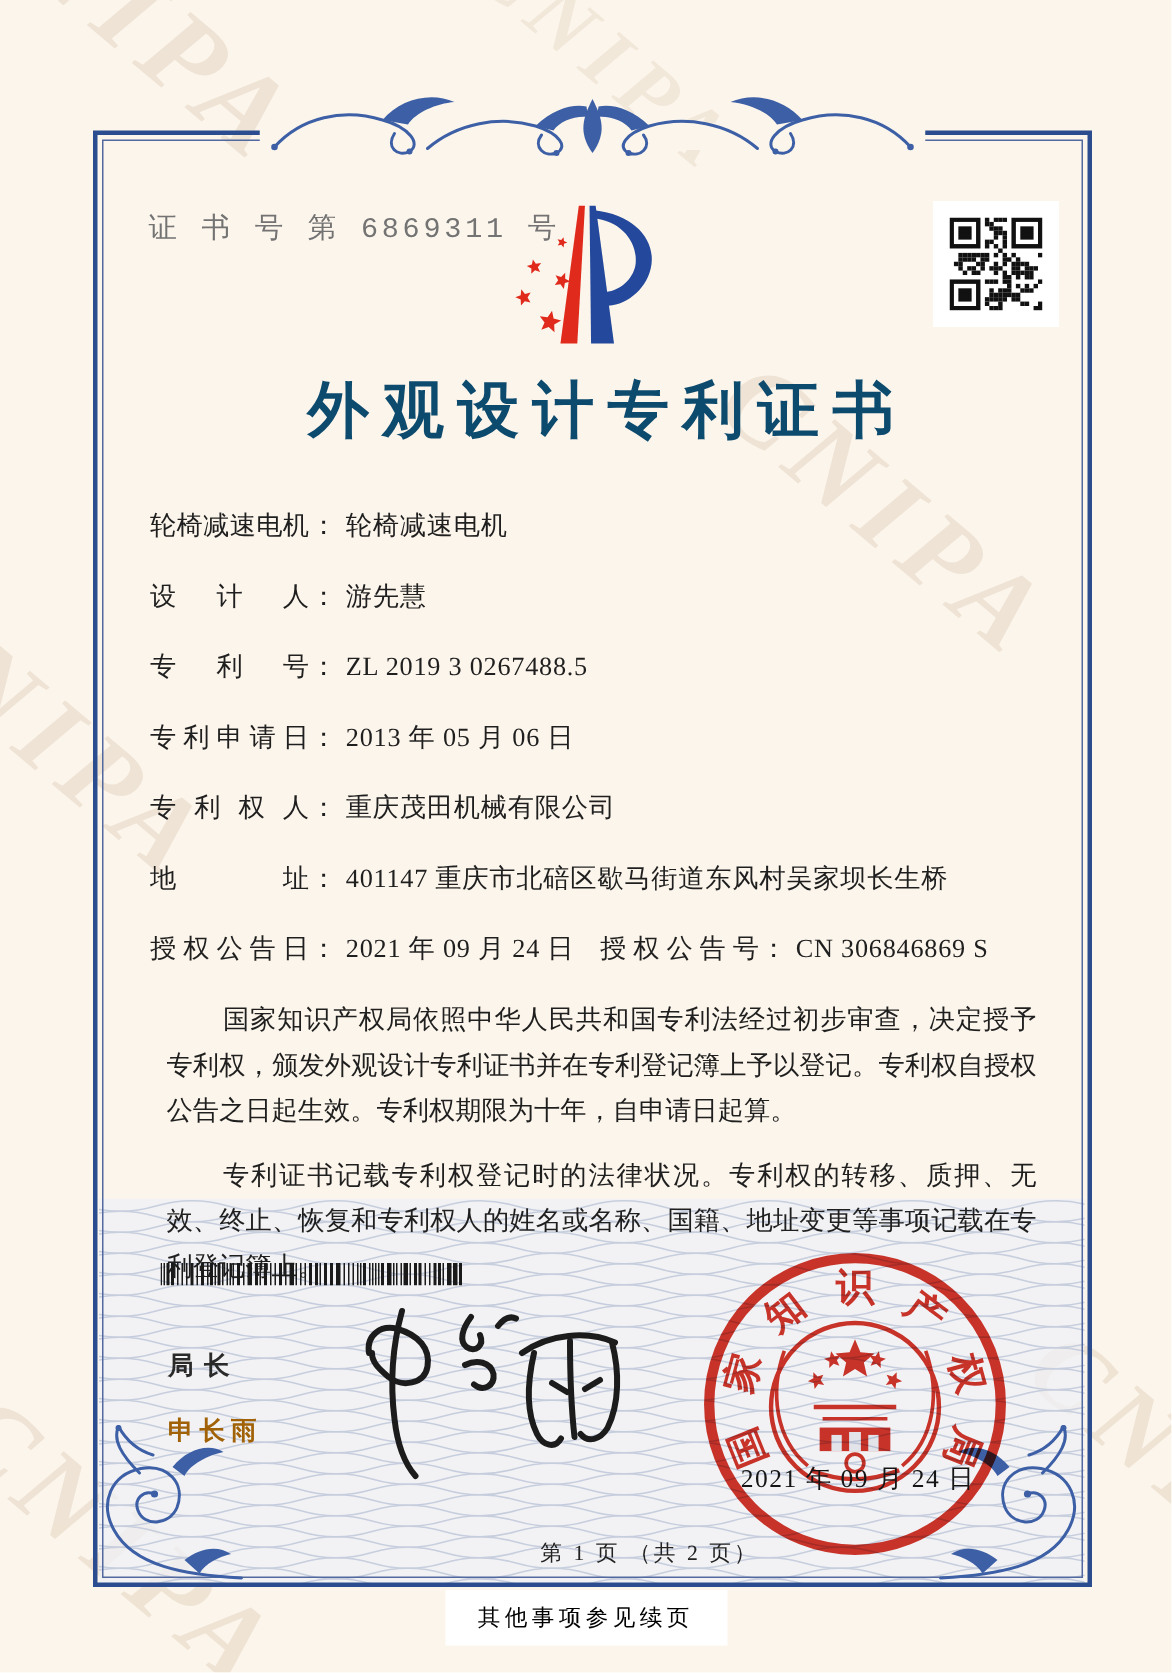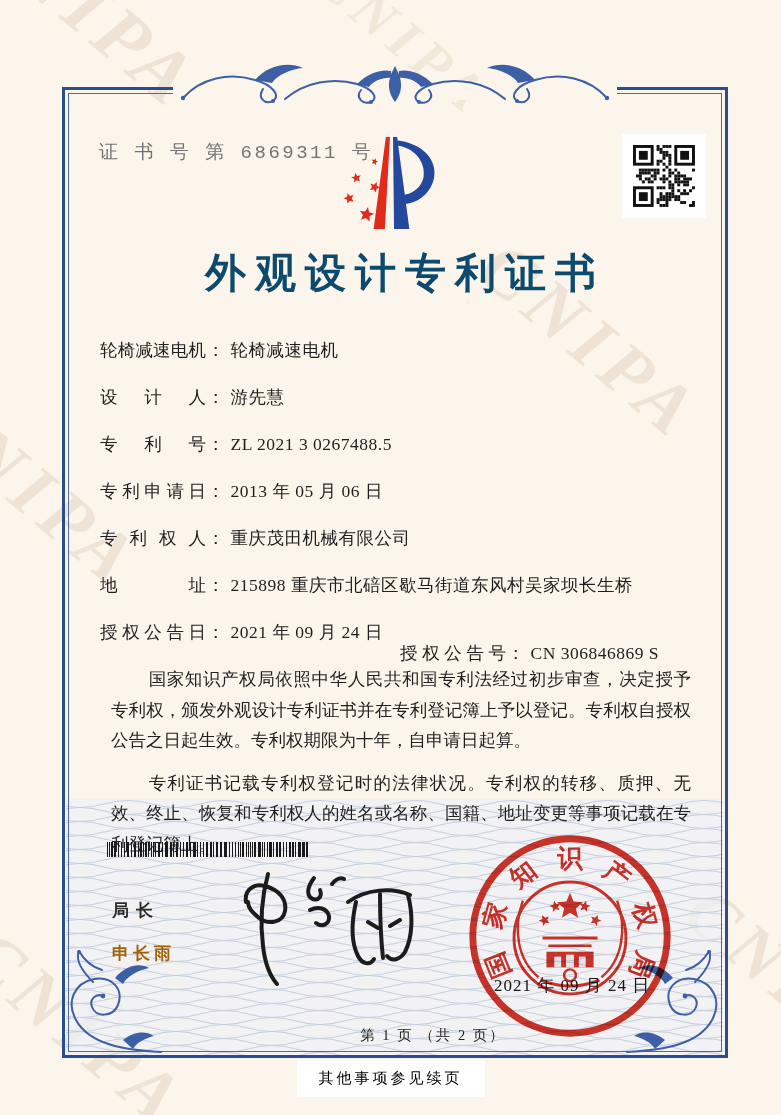"ZL 2021 3 0267488.5" span.fvalue { text: 2021 -> 2019 }
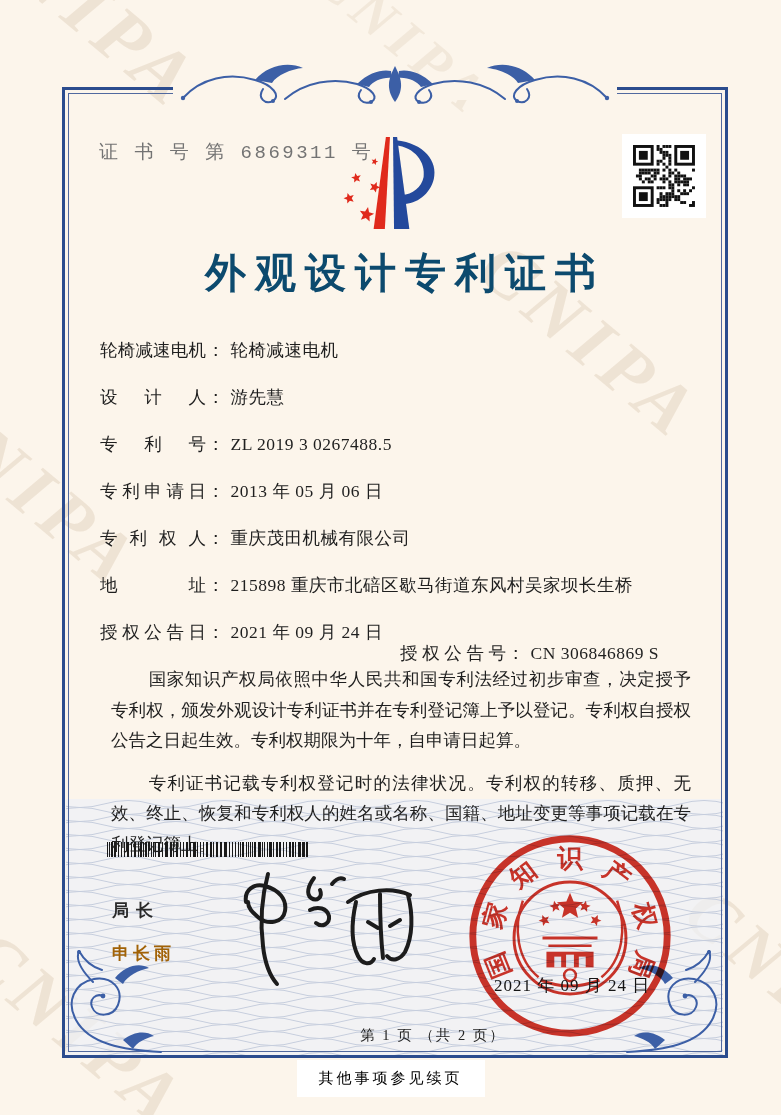"215898 重庆市北碚区歇马街道东风村吴家坝长生桥" span.fvalue { text: 215898 -> 401147 }
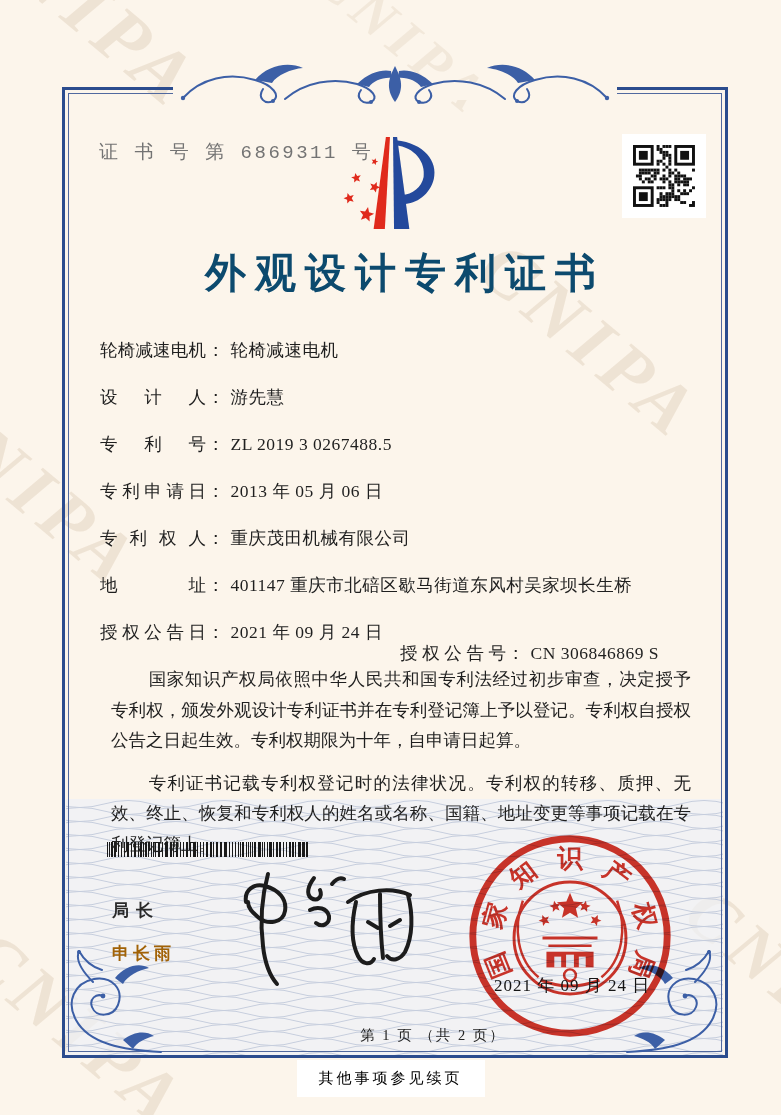"授权公告号： CN 306846869 S" .gpair + .gpair { margin-top: 21px -> none }
